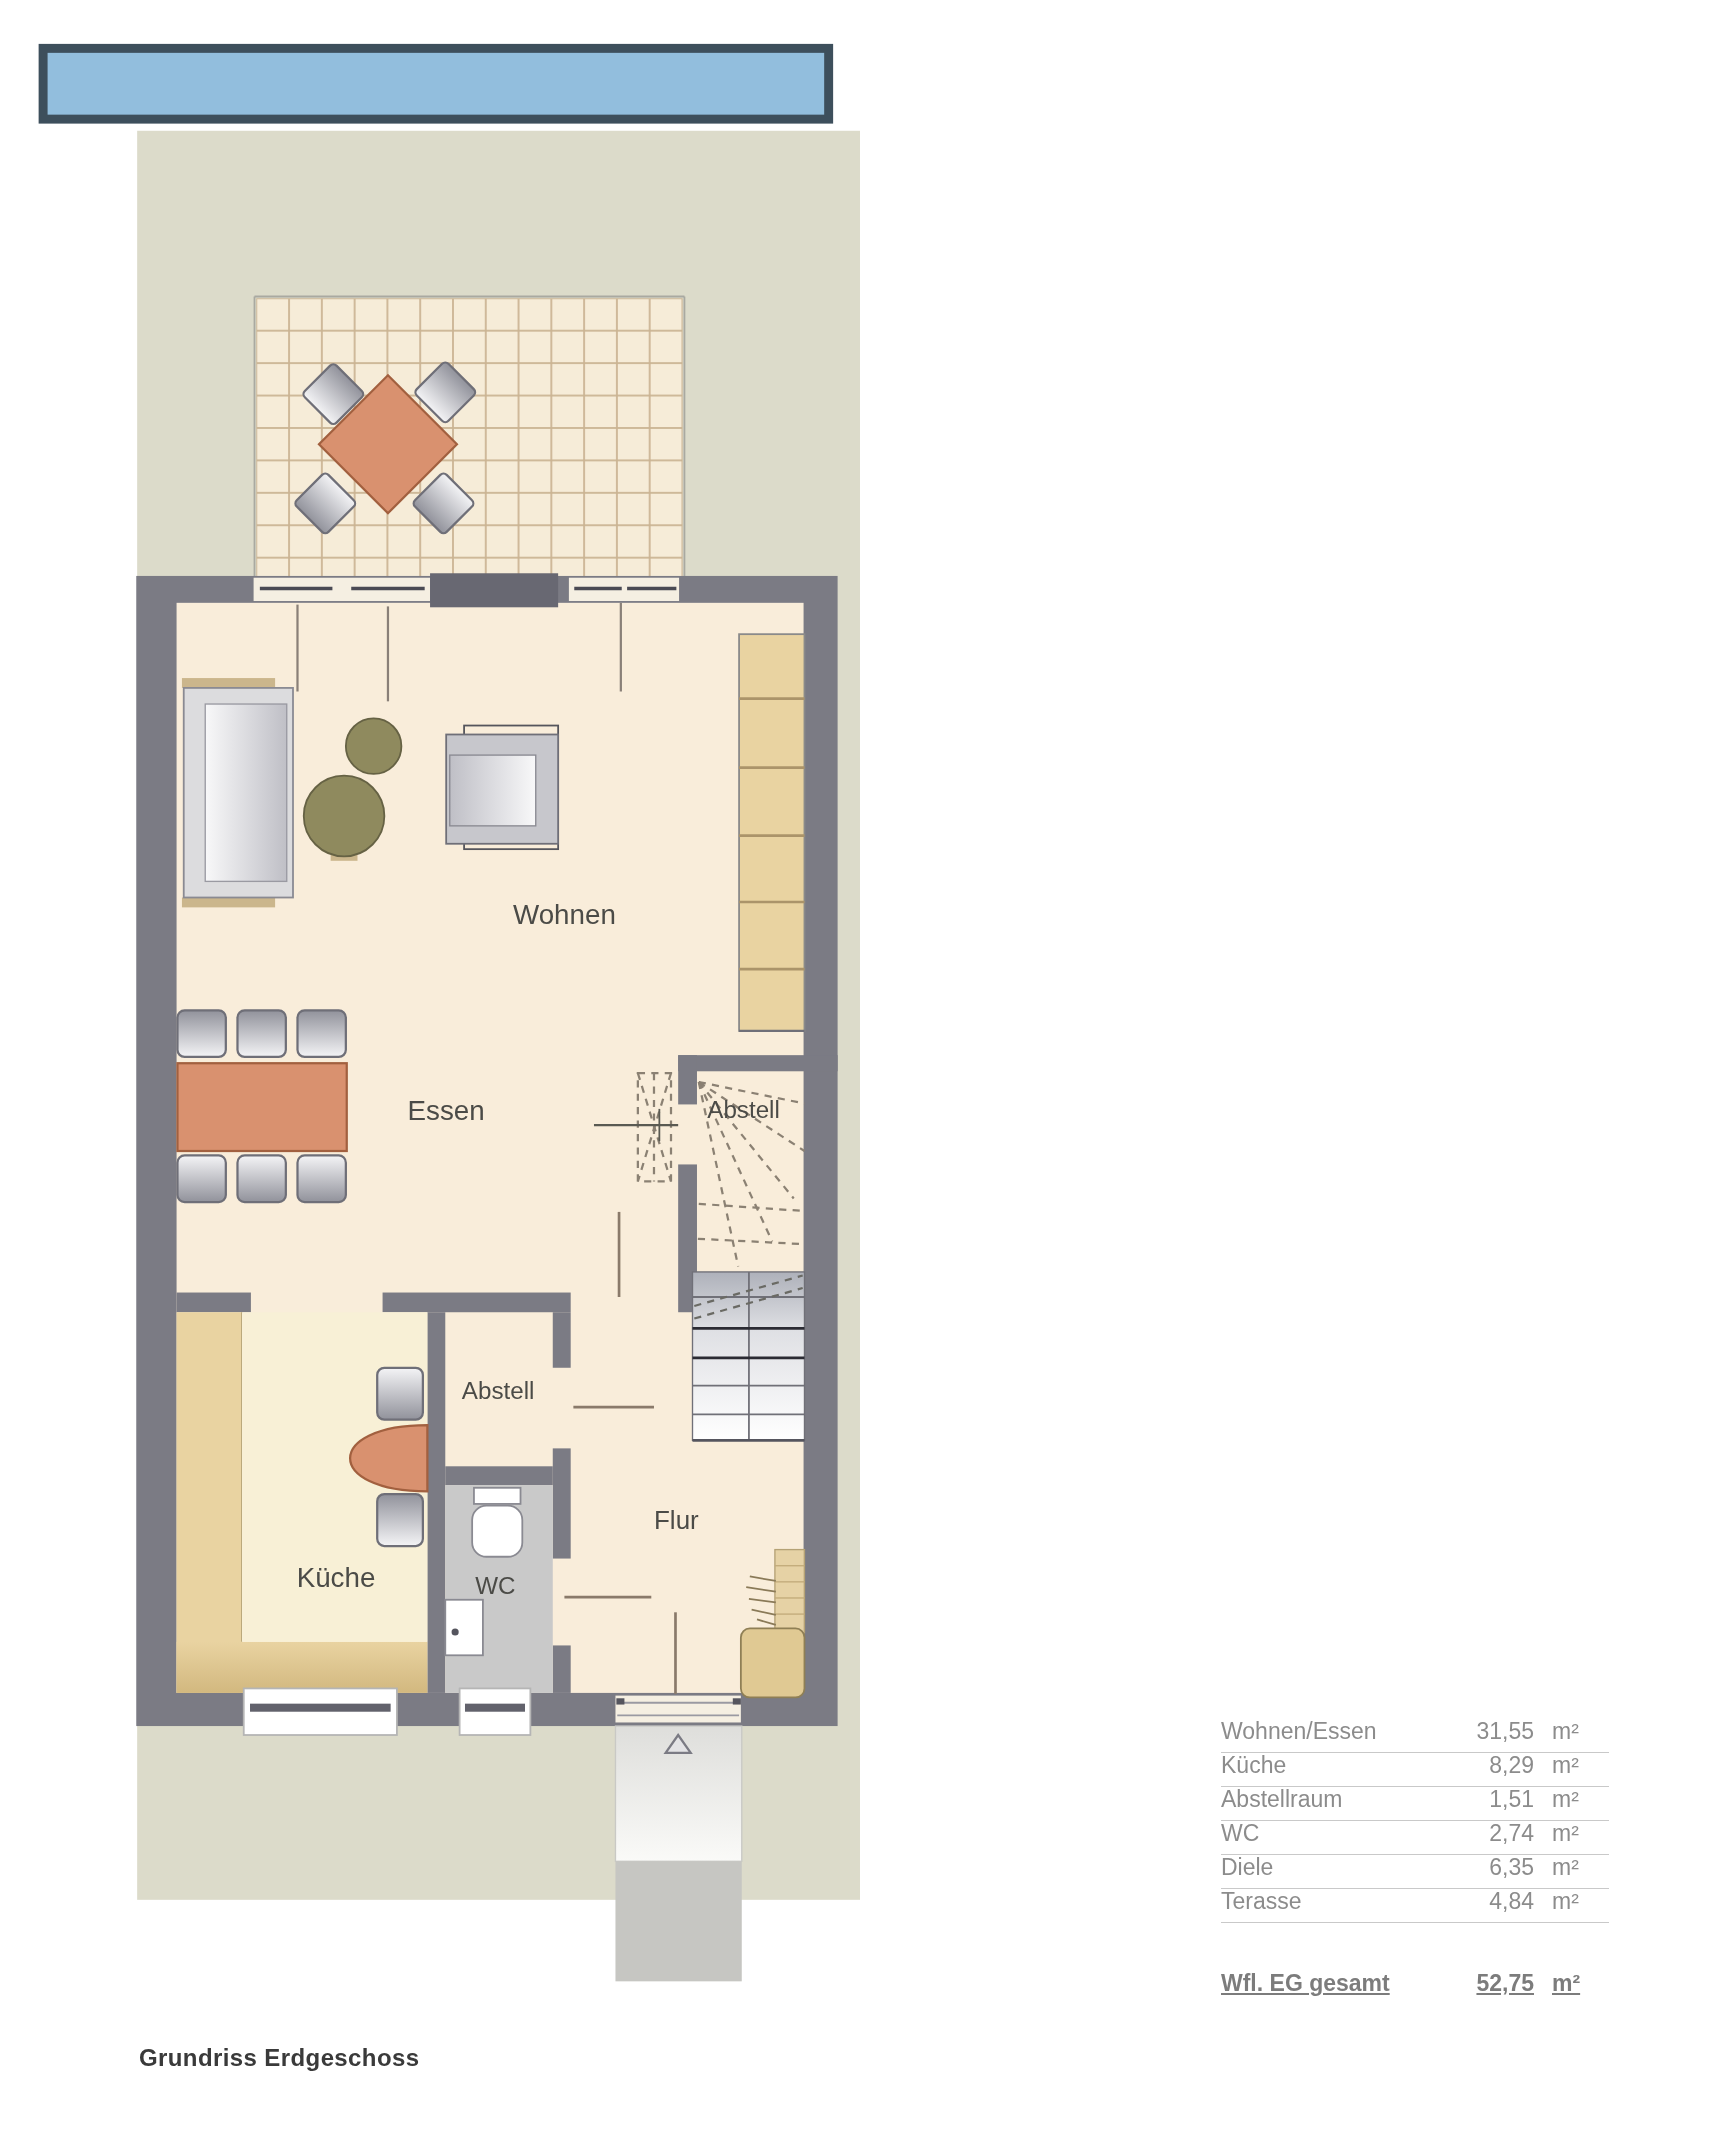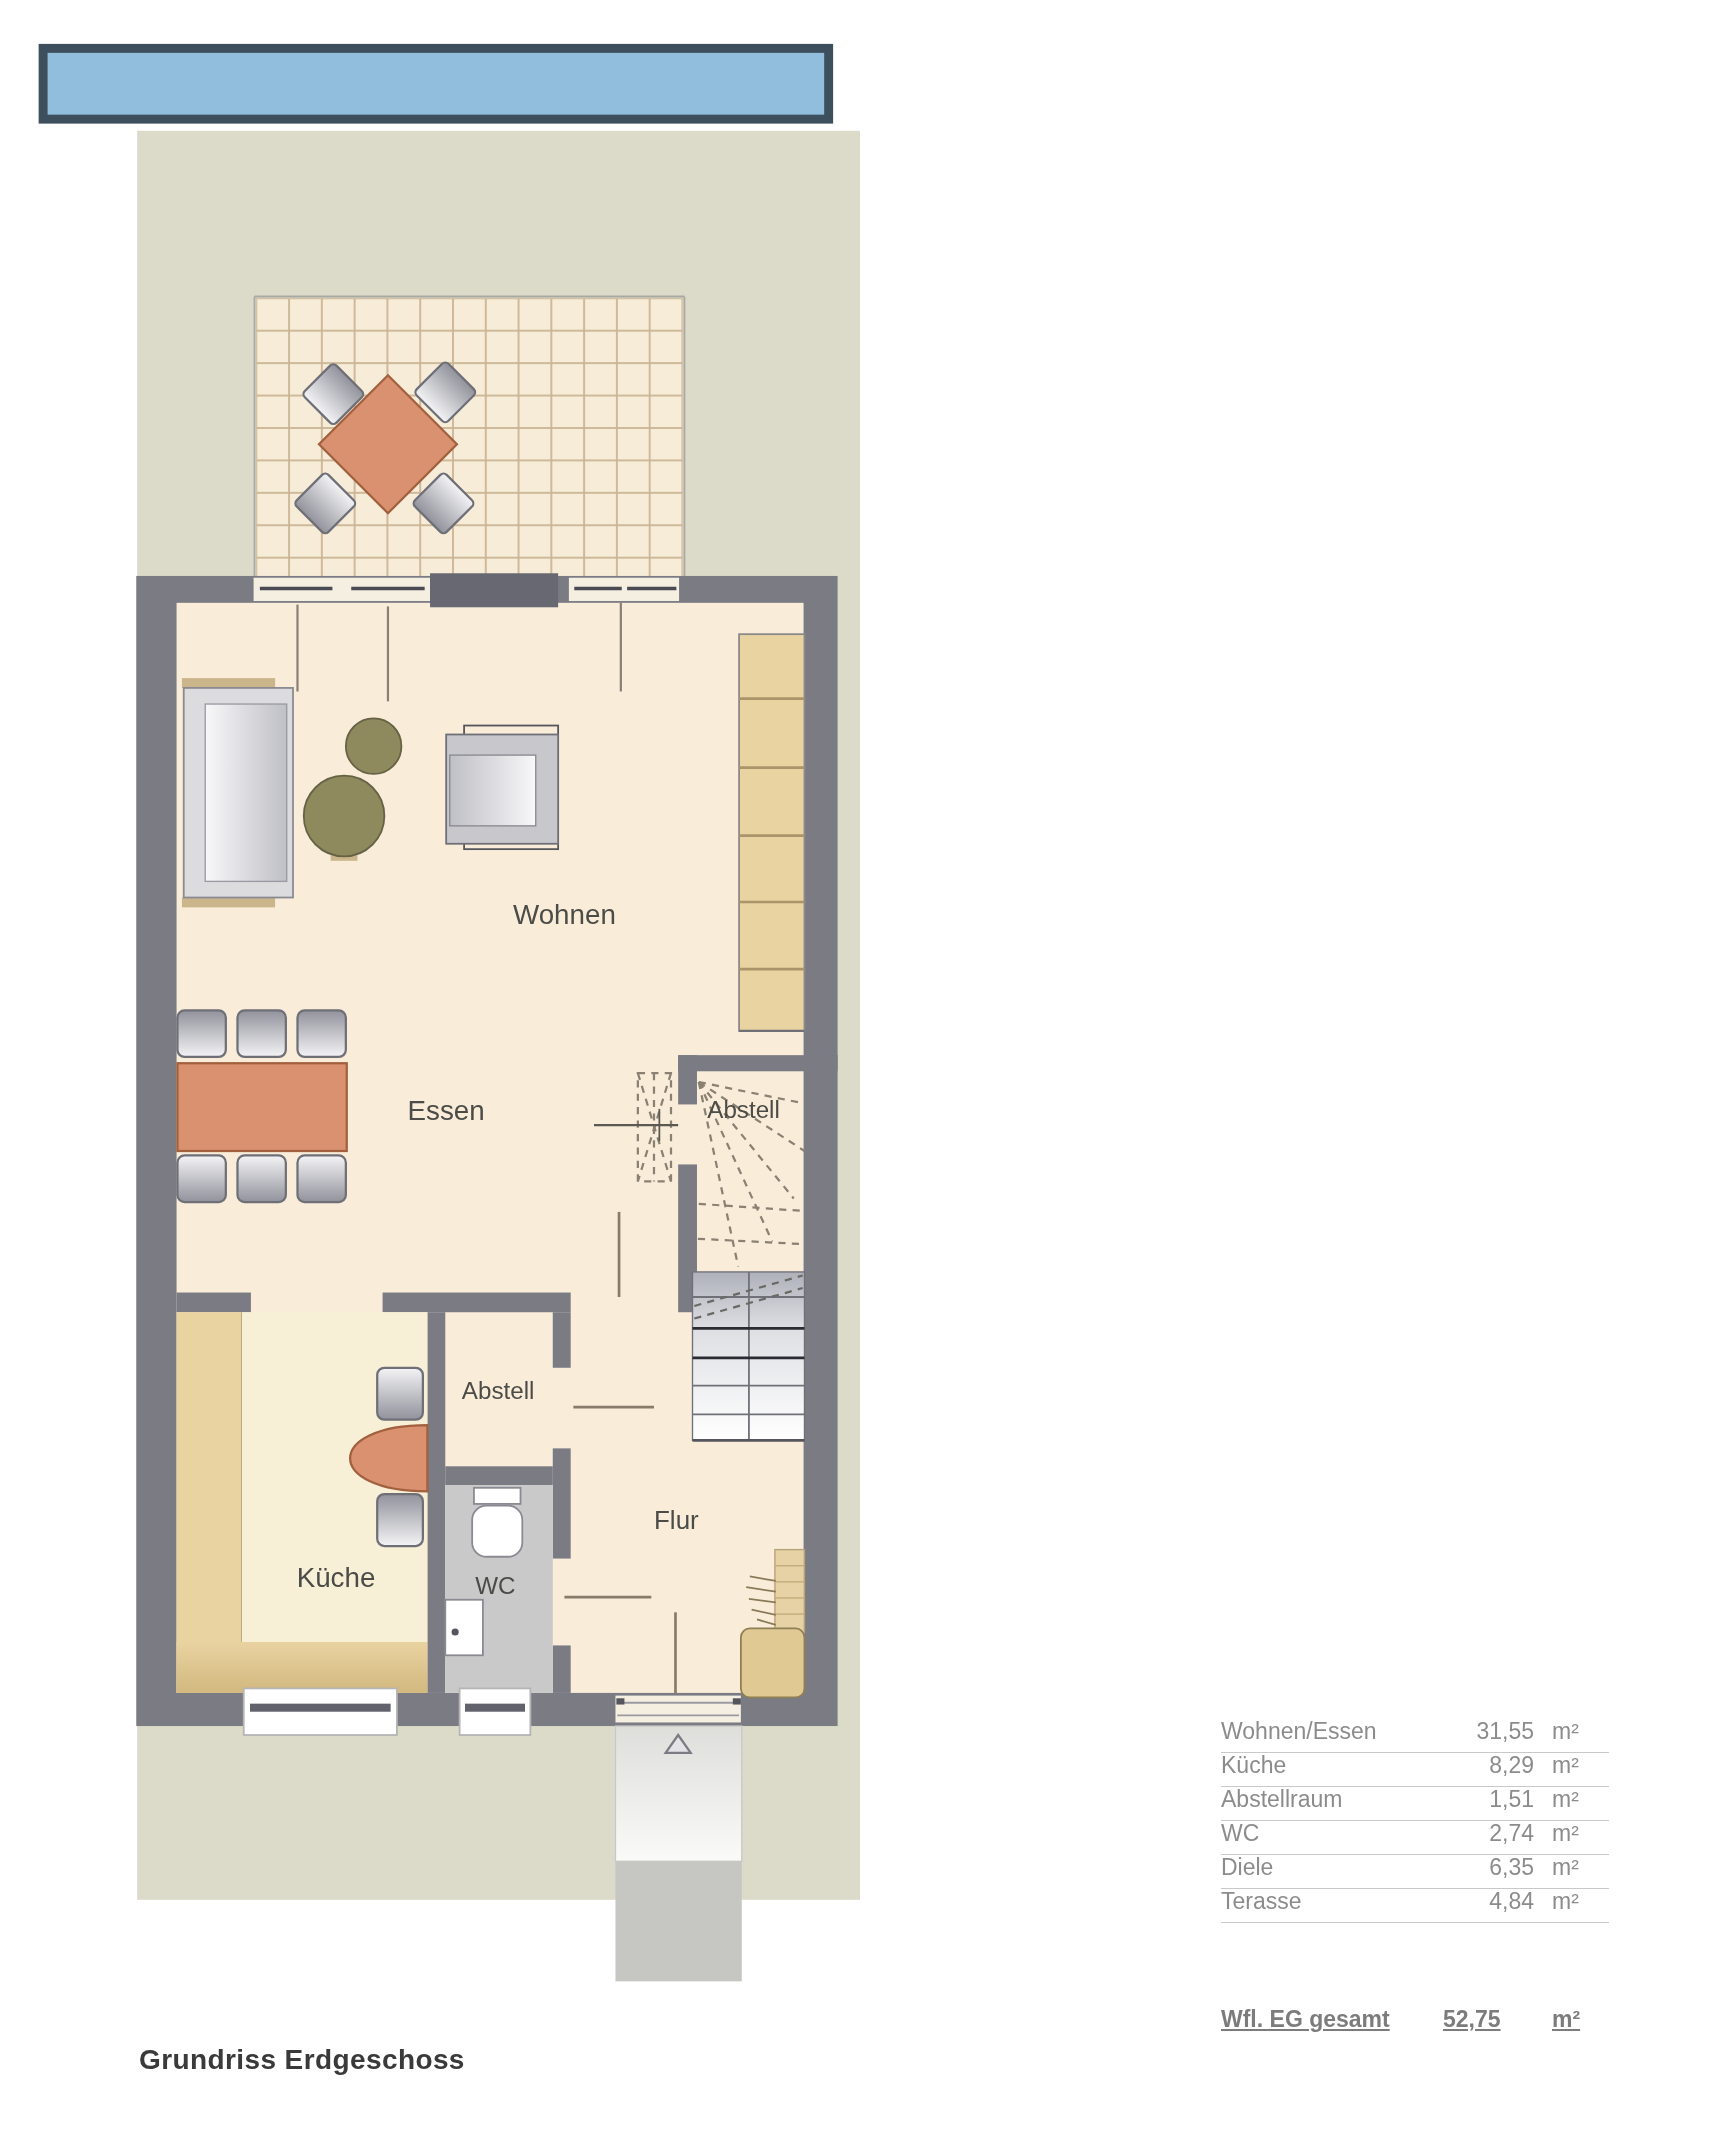"52,75" .legend-total .val { margin-top: 36px -> none; text-align: none -> right }
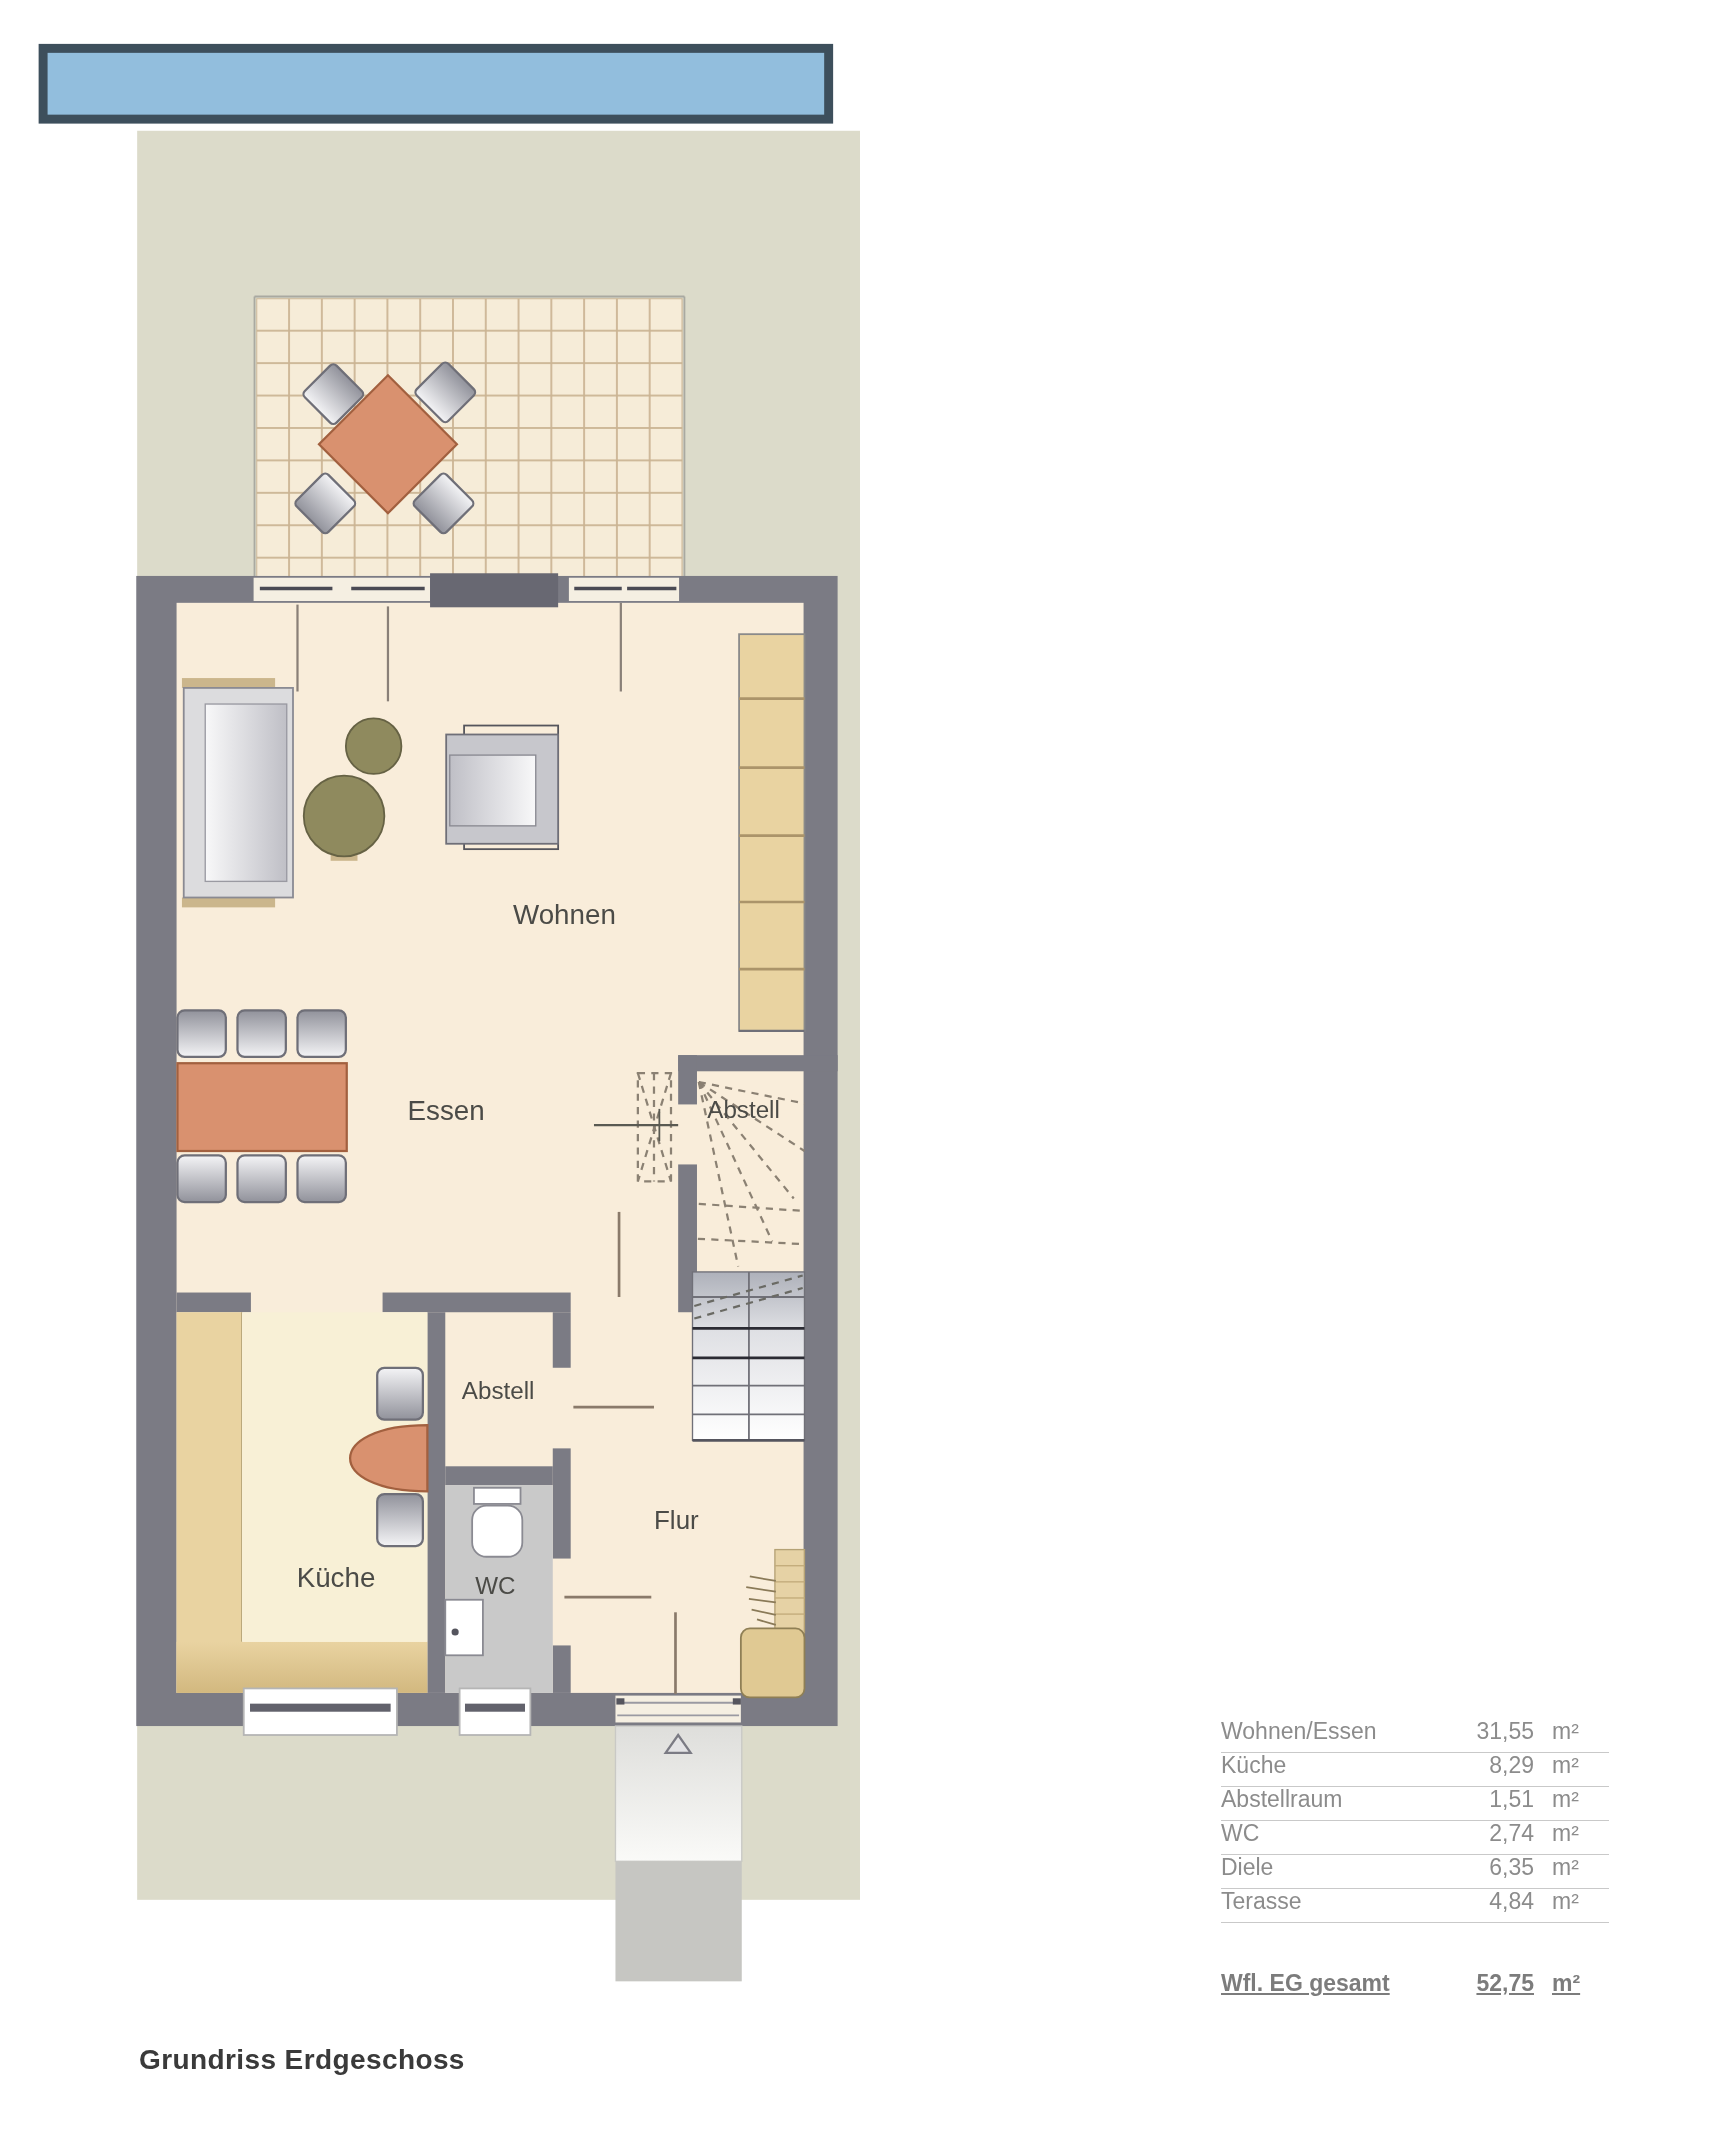"Grundriss Erdgeschoss" .footer-title { font-size: 28px -> 24px }
